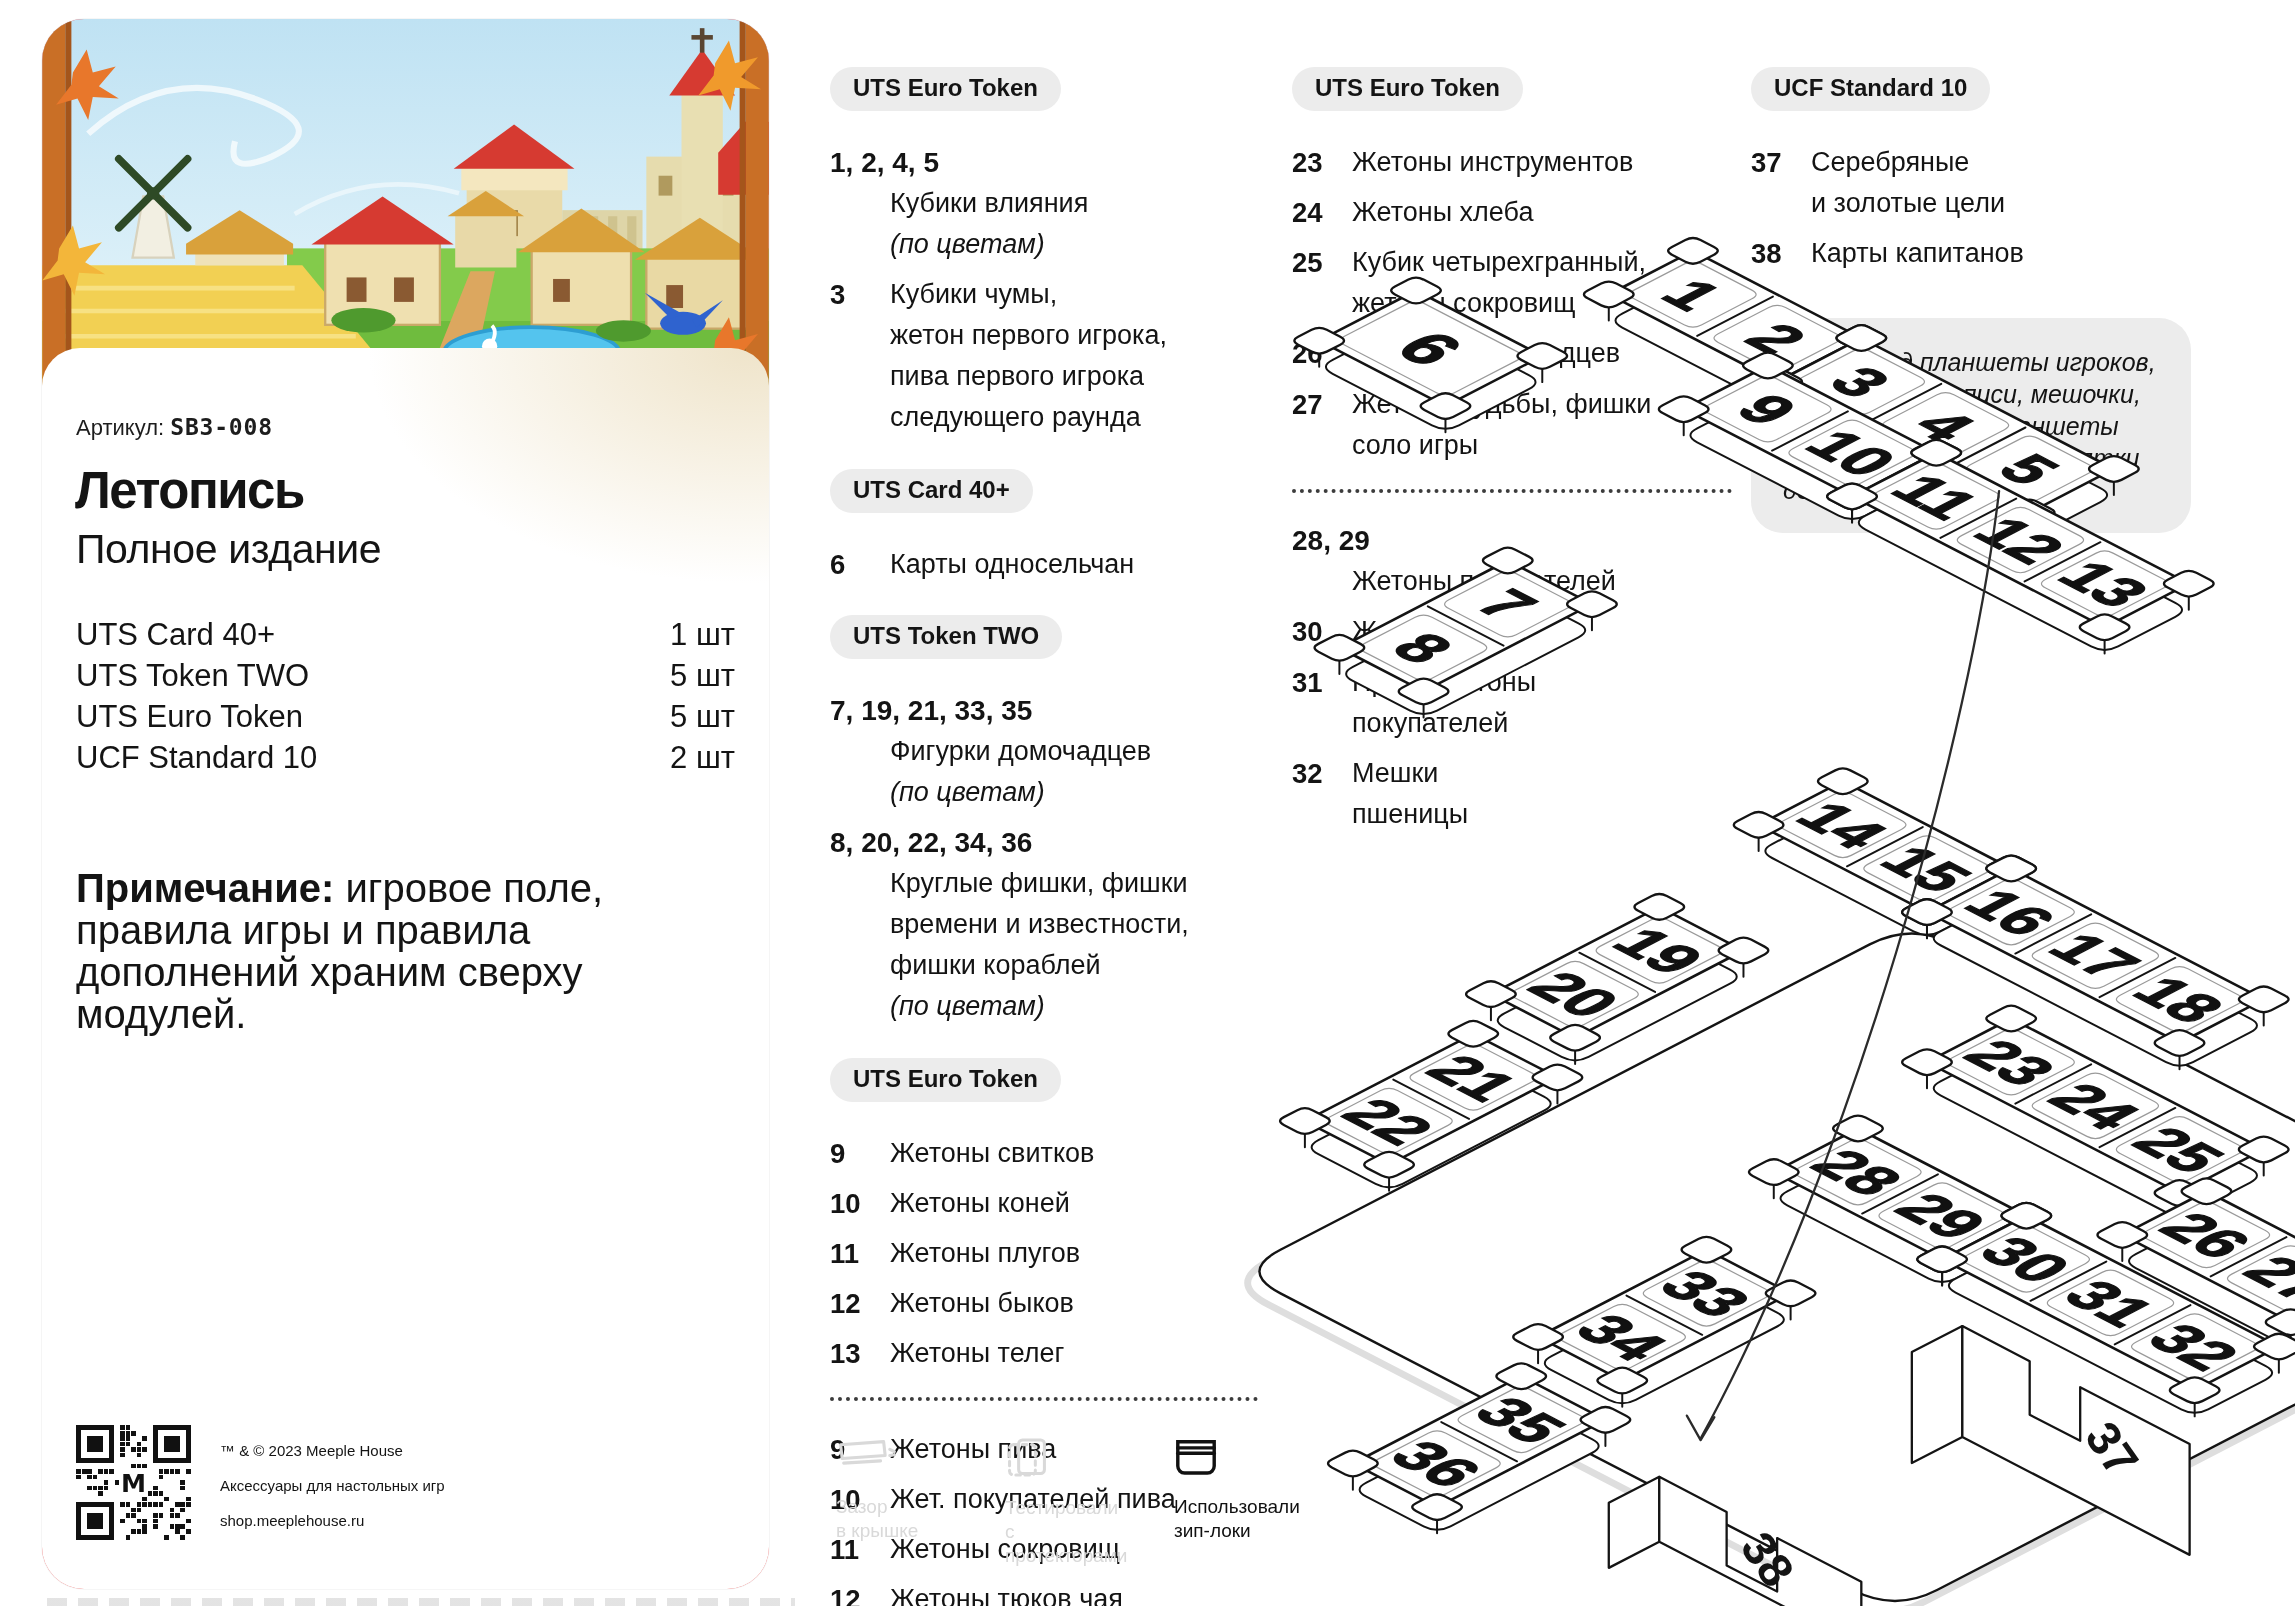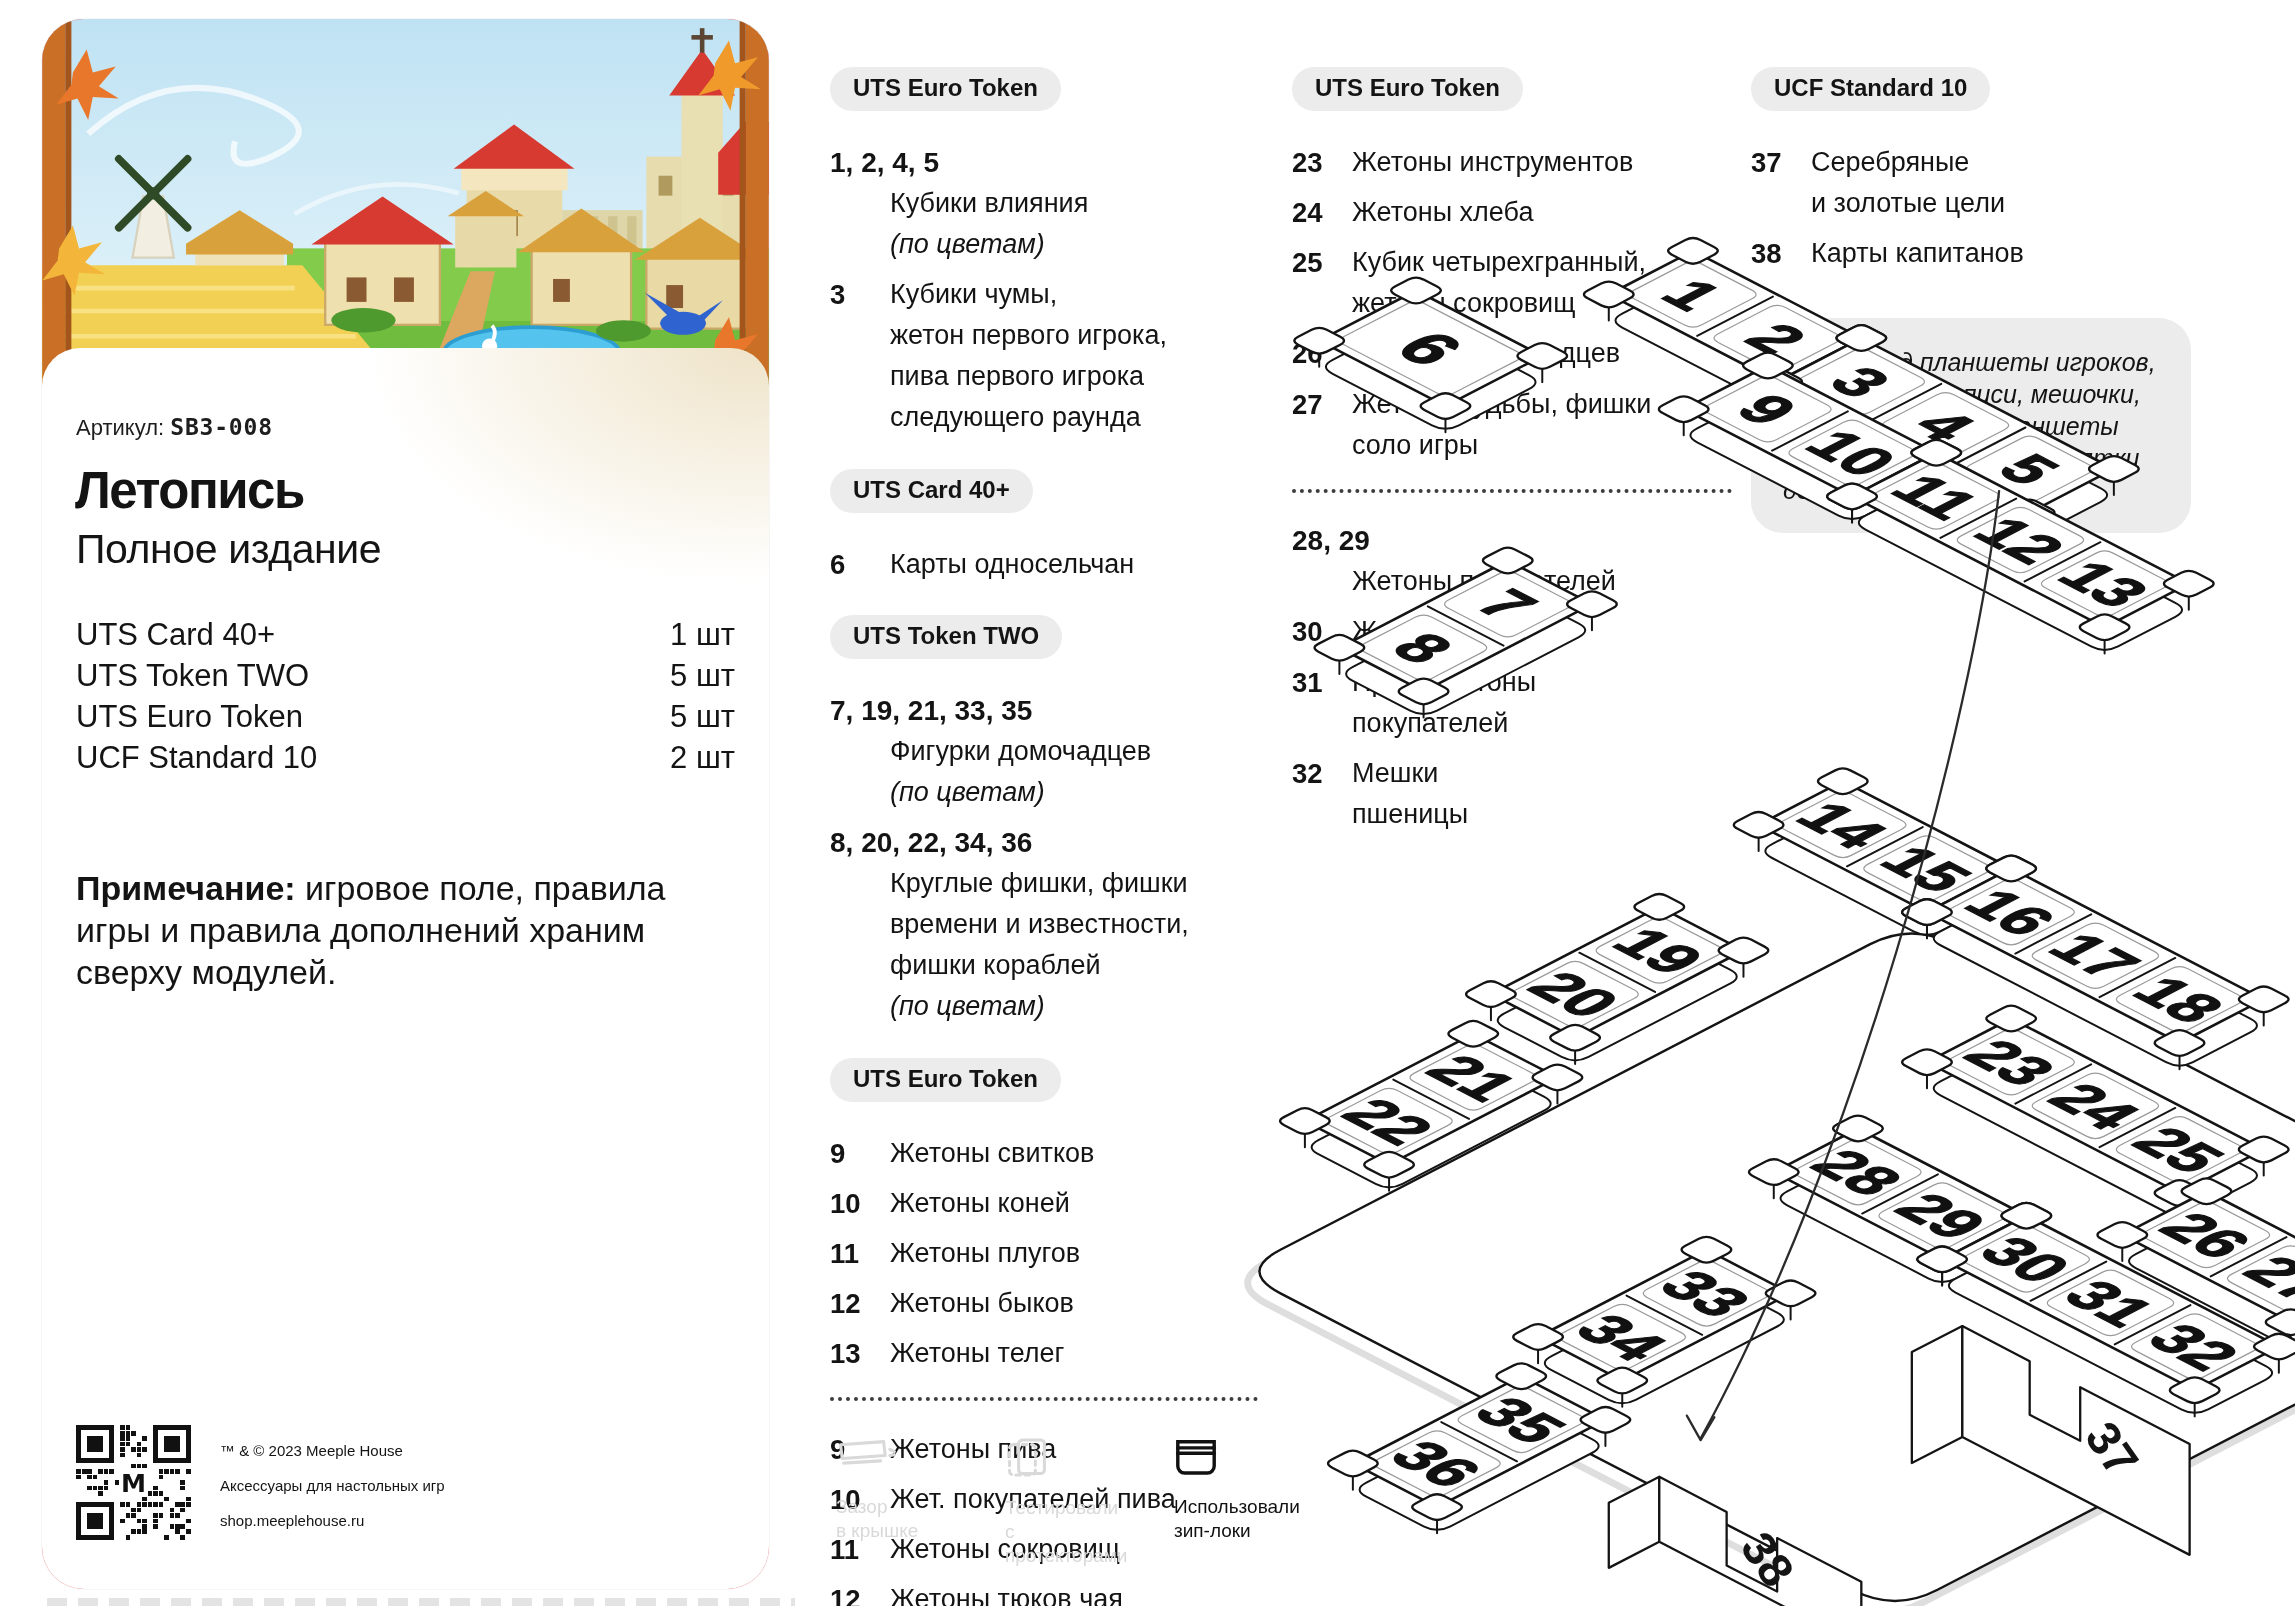"Примечание: игровое поле, правила игры" .note { font-size: 34px -> 40px }
